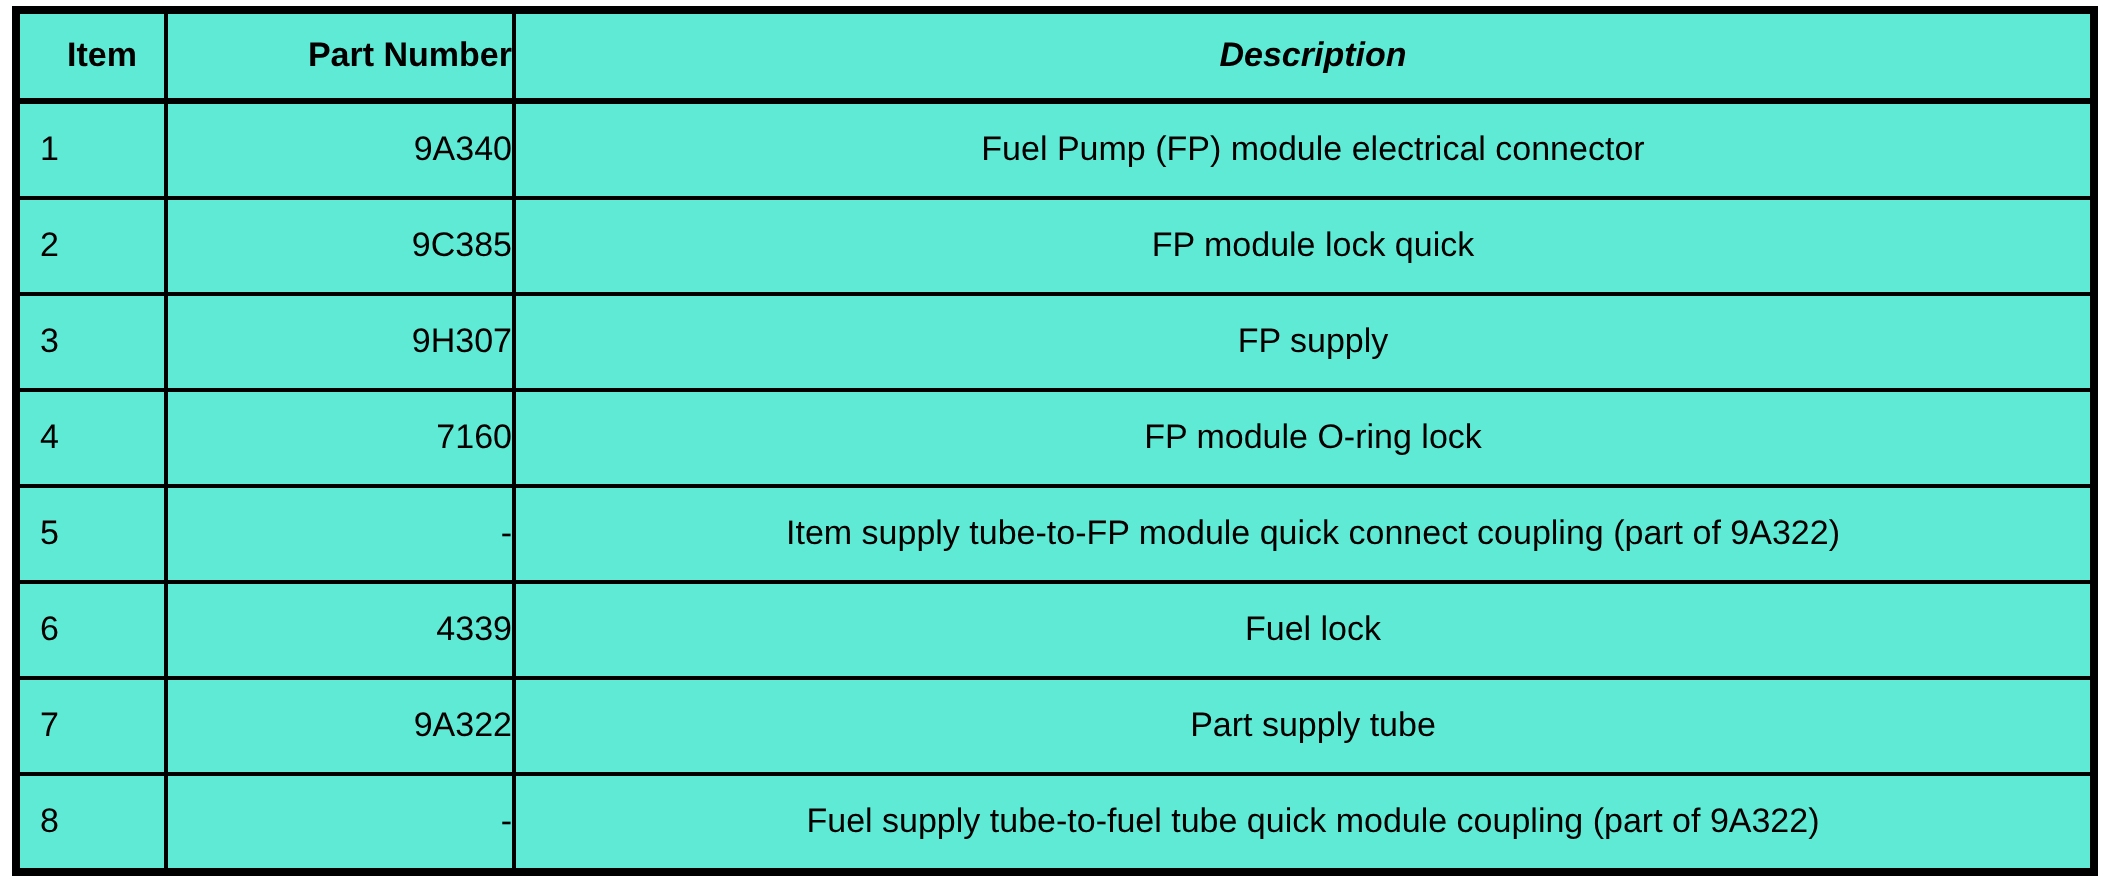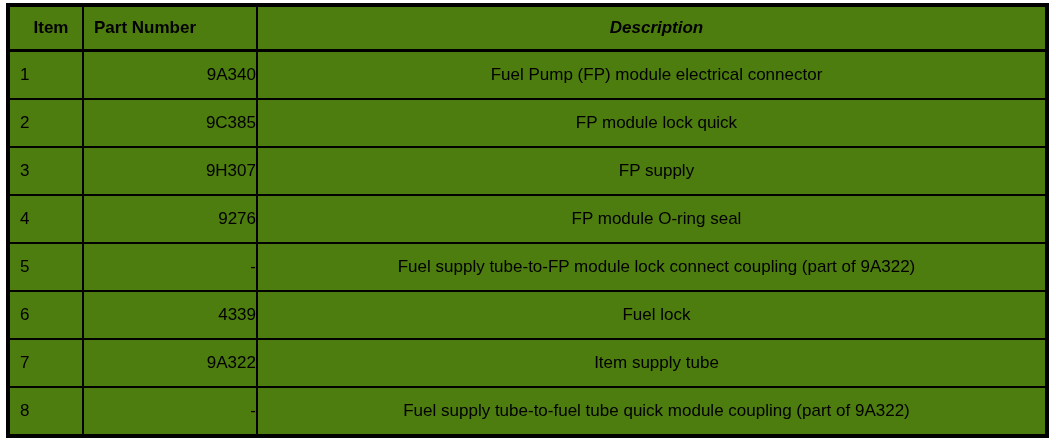"Item" table.parts-table { background: #4d7c0f -> #5eead4 }
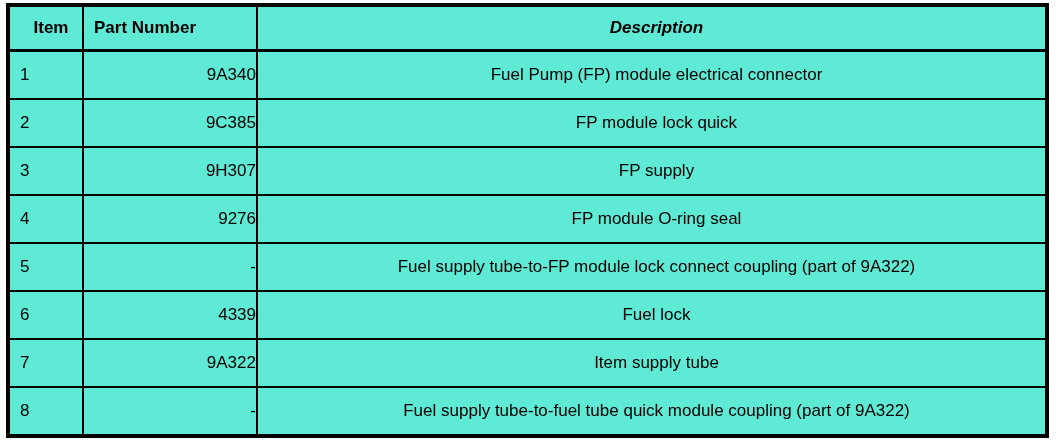"Part Number" th.col-part { text-align: left -> right }
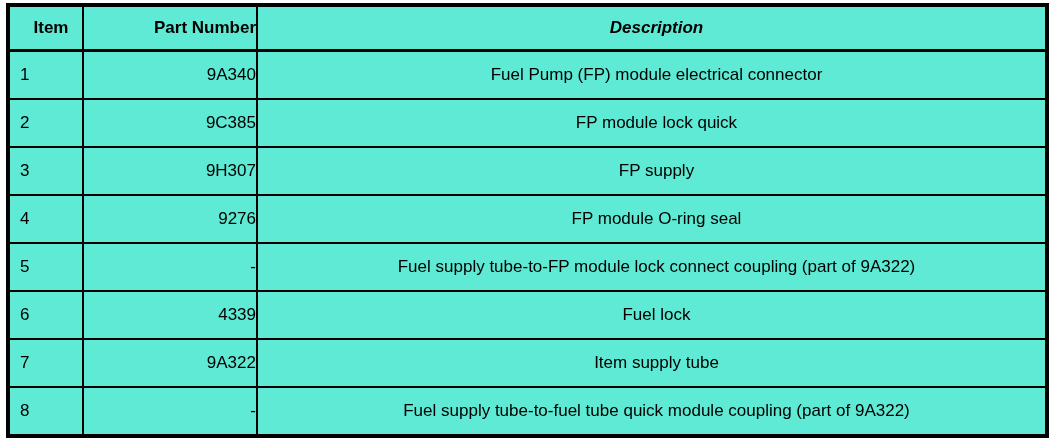"9276" td.cell-part { text: 9276 -> 7160 }
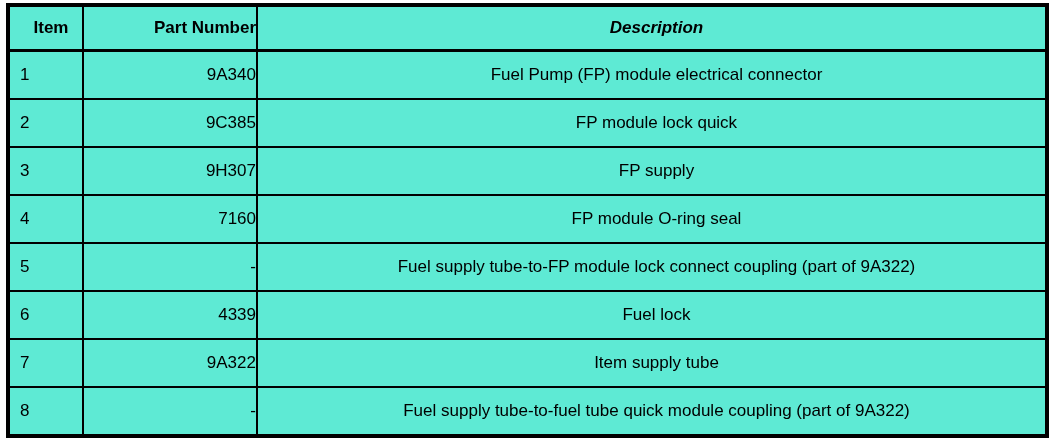"FP module O-ring seal" td.cell-desc { text: seal -> lock }
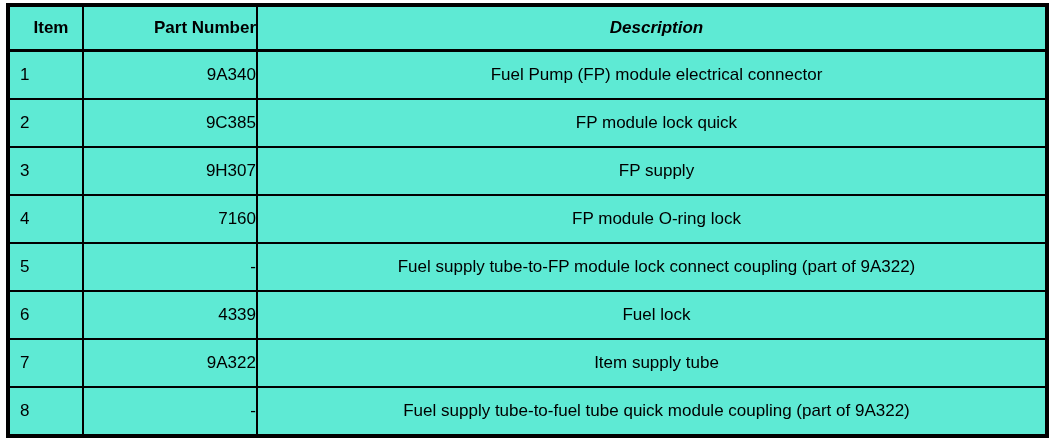"Fuel supply tube-to-FP module lock" td.cell-desc { text: Fuel supply tube-to-FP module lock -> Item supply tube-to-FP module quick }
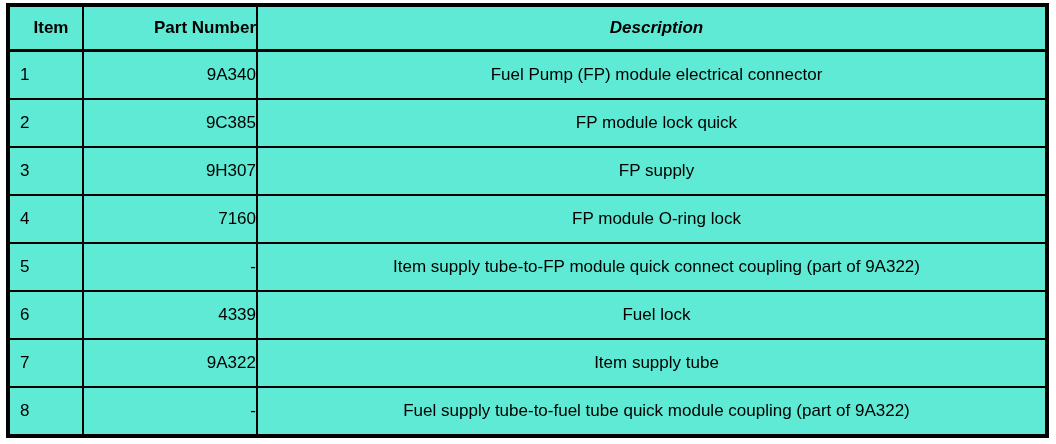"Item supply tube" td.cell-desc { text: Item -> Part }
